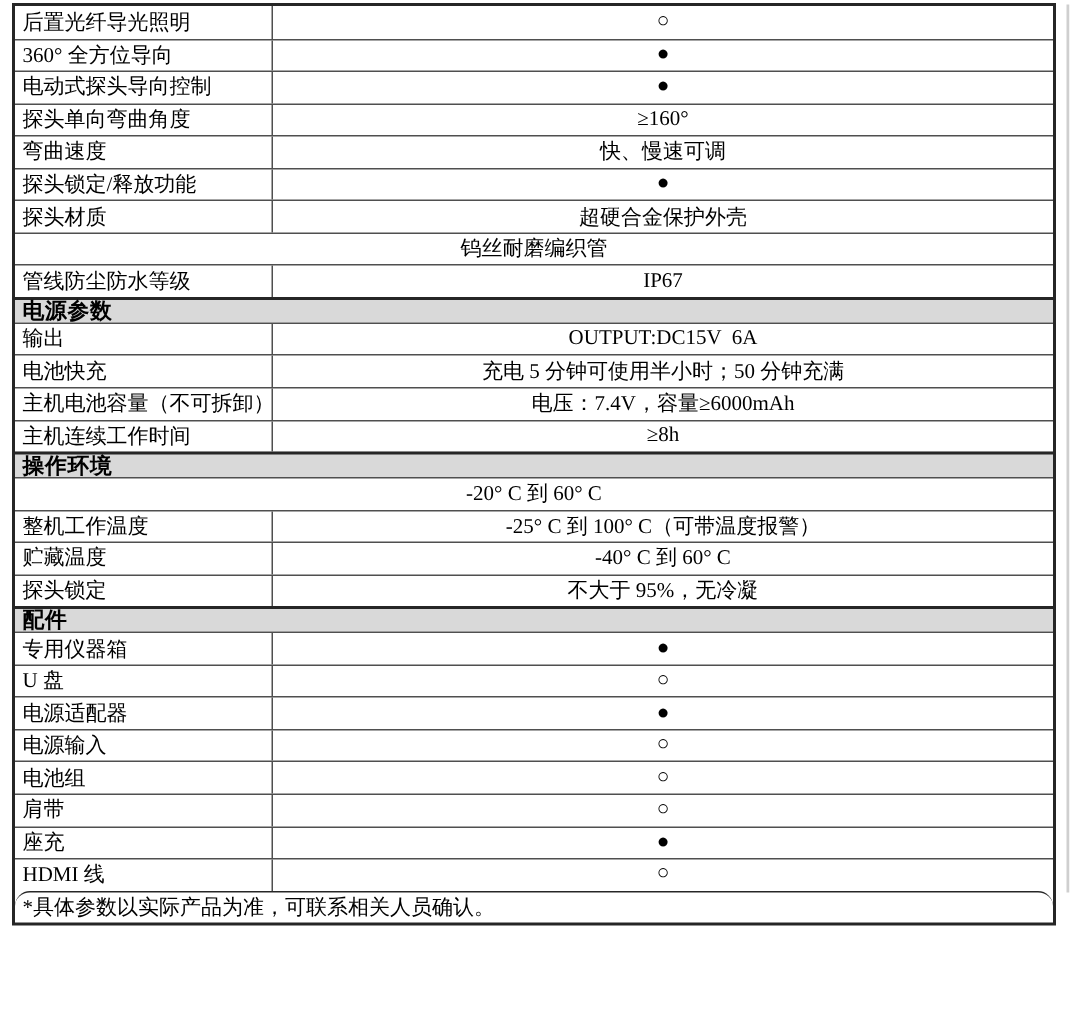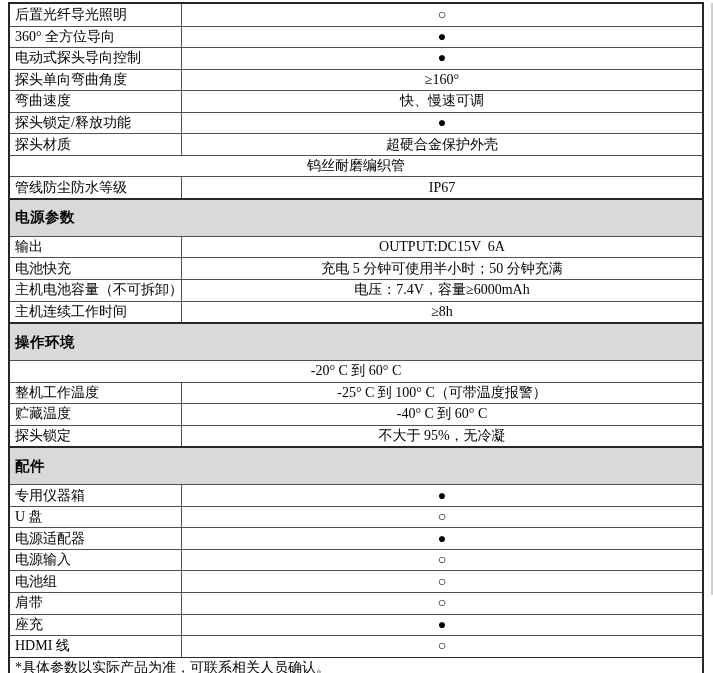"电源参数" .section-row { height: 38px -> 17px }
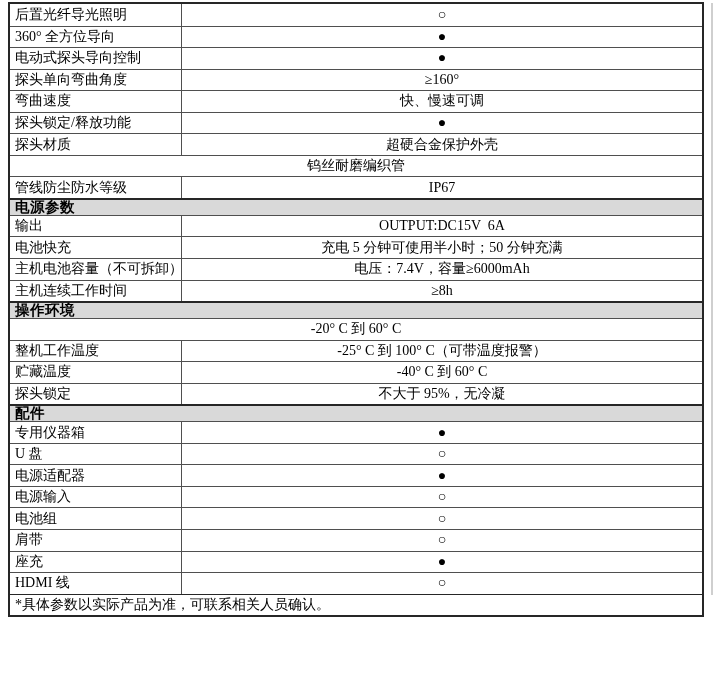"*具体参数以实际产品为准，可联系相关人员确认。" .footnote-row { border-radius: none -> 10px }
